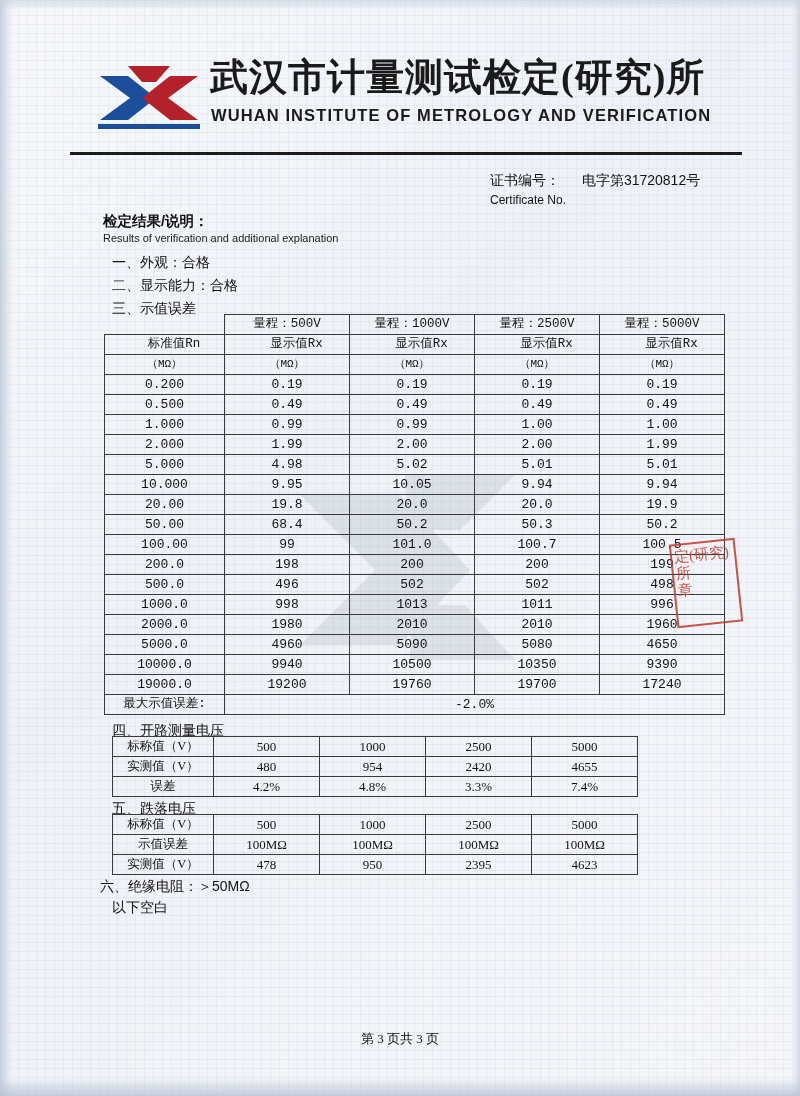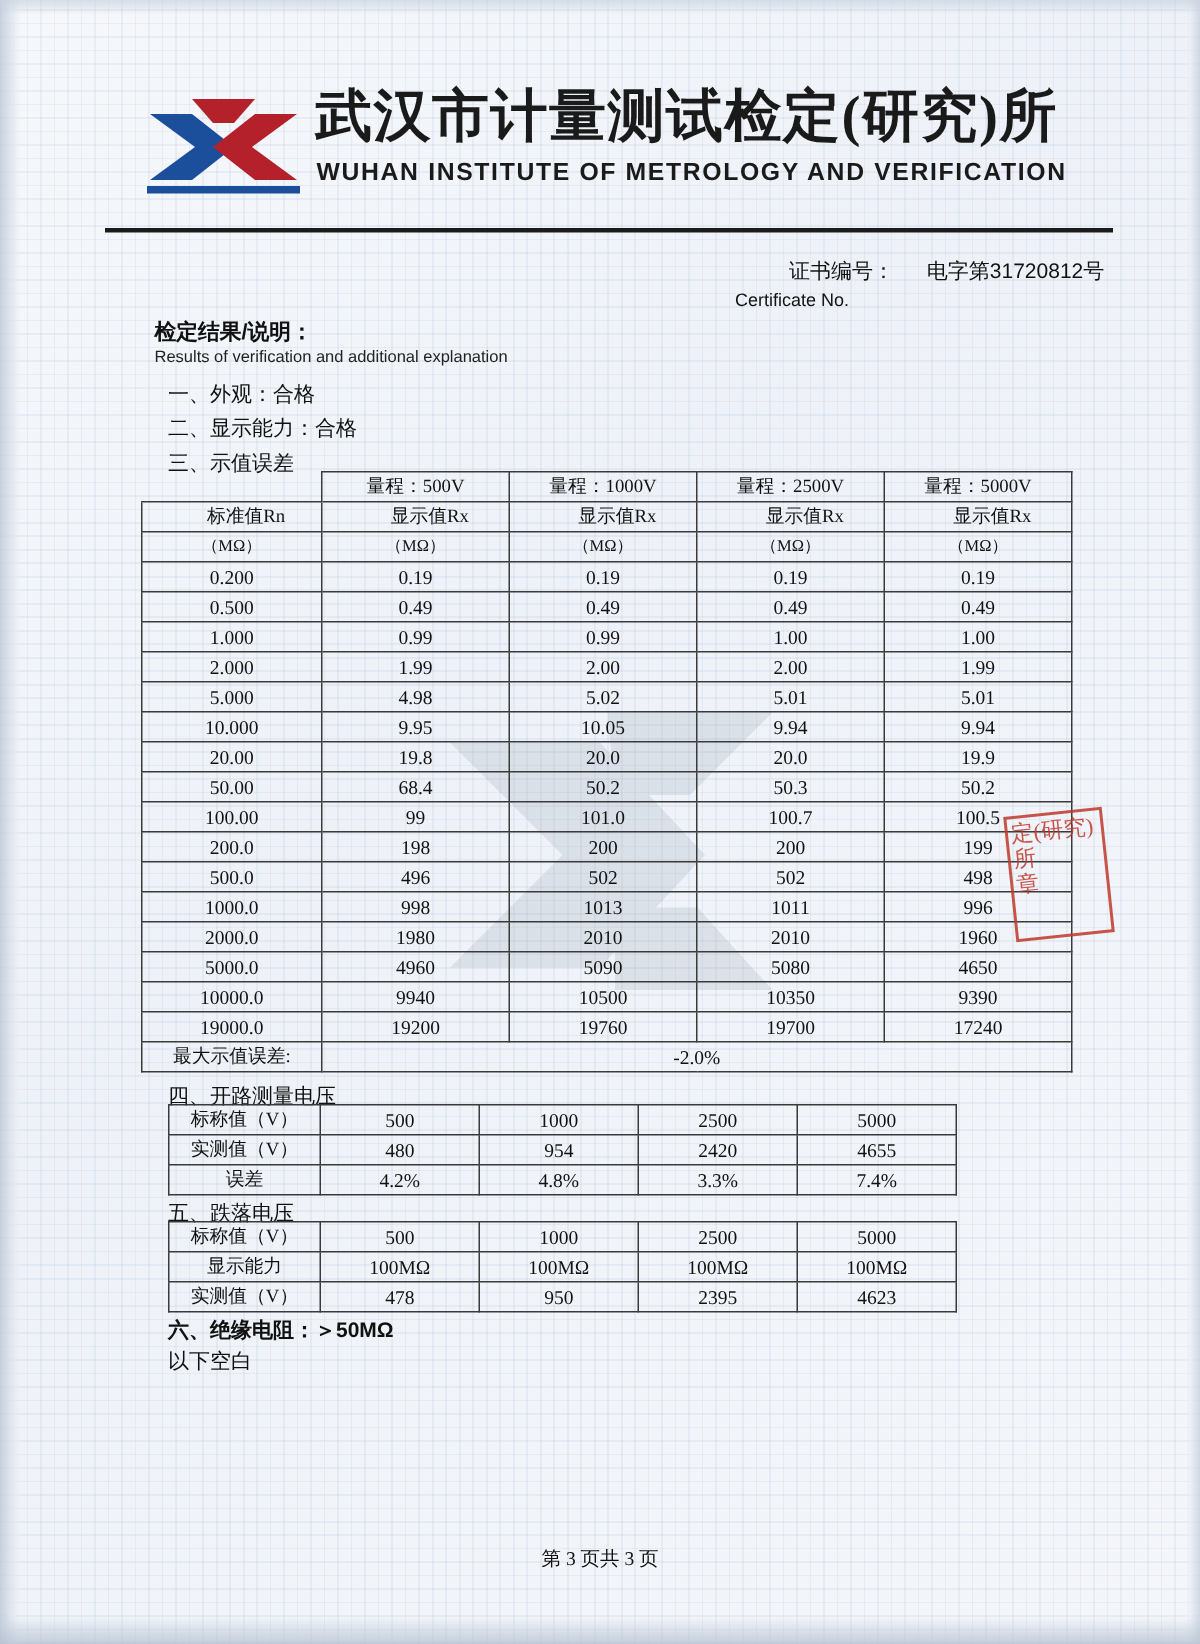"证书编号： 电字第31720812号" .cert-line1 { margin-left: 36px -> none }
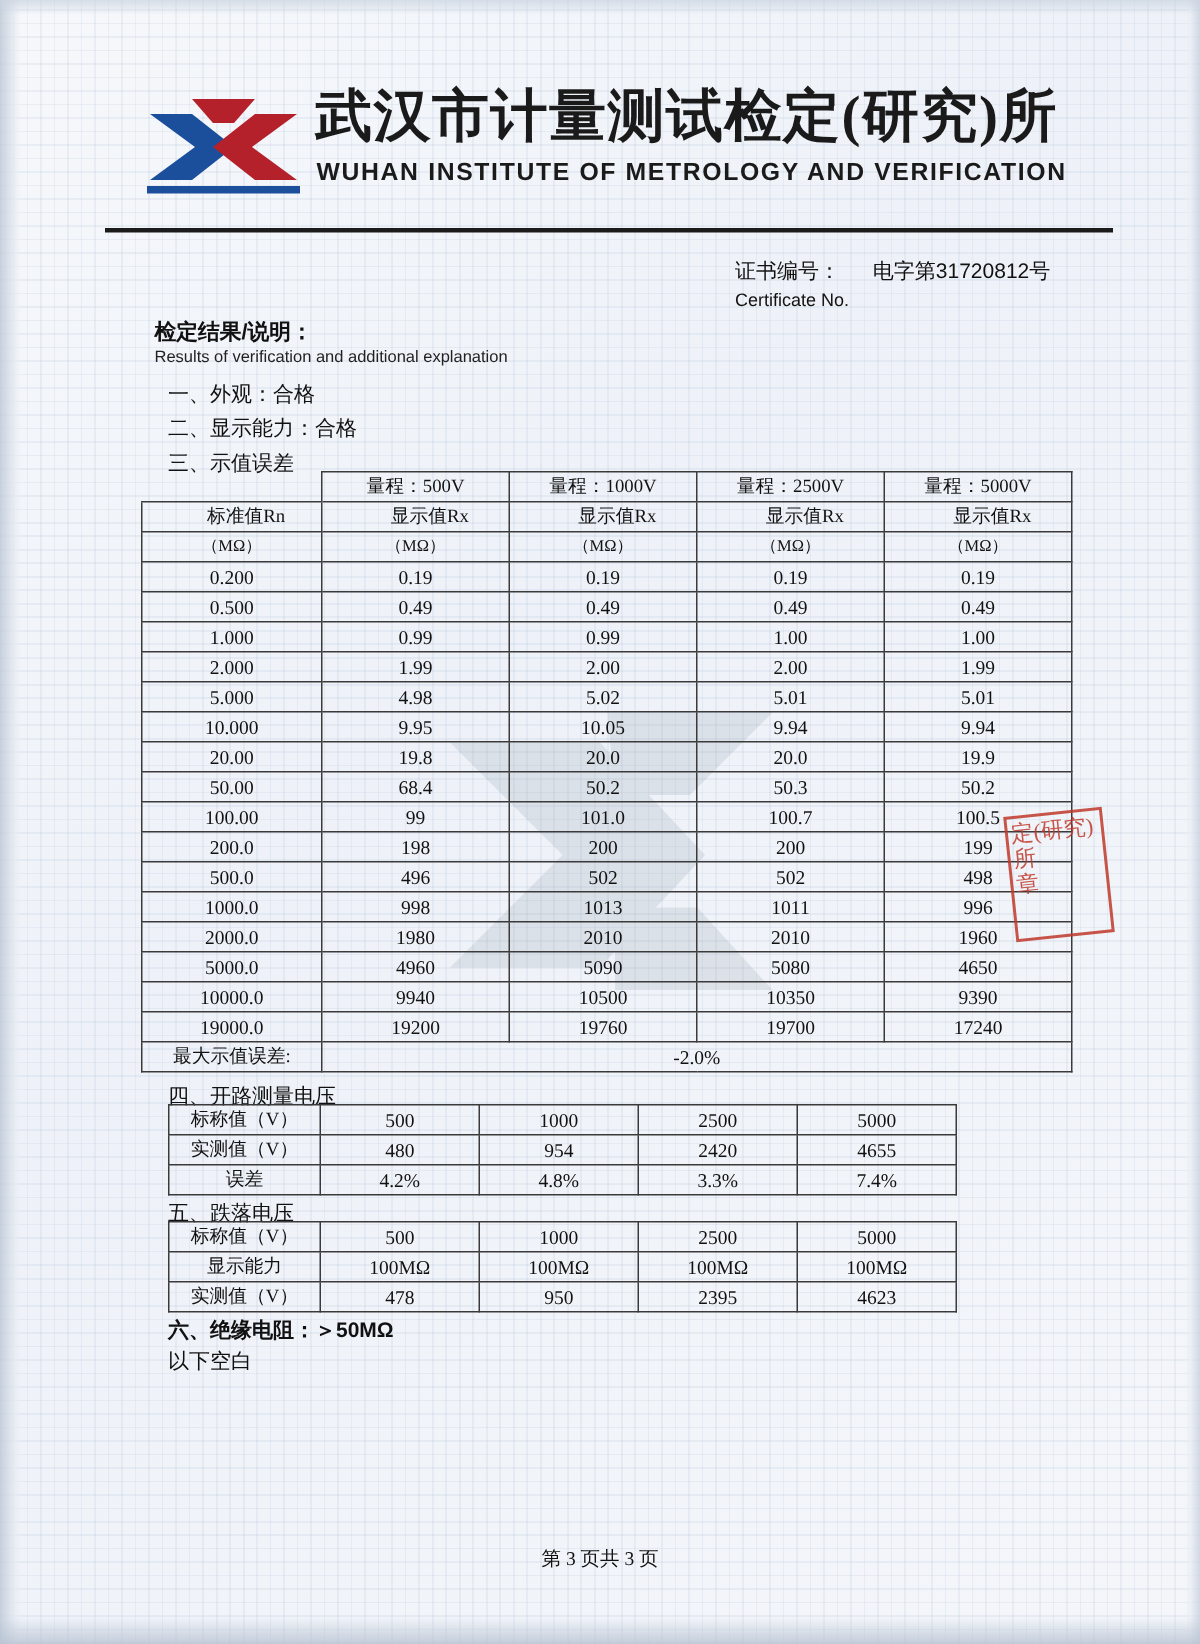"量程：500V" .main-table { font-family: none -> Liberation Mono, monospace; left: 94px -> 104px }
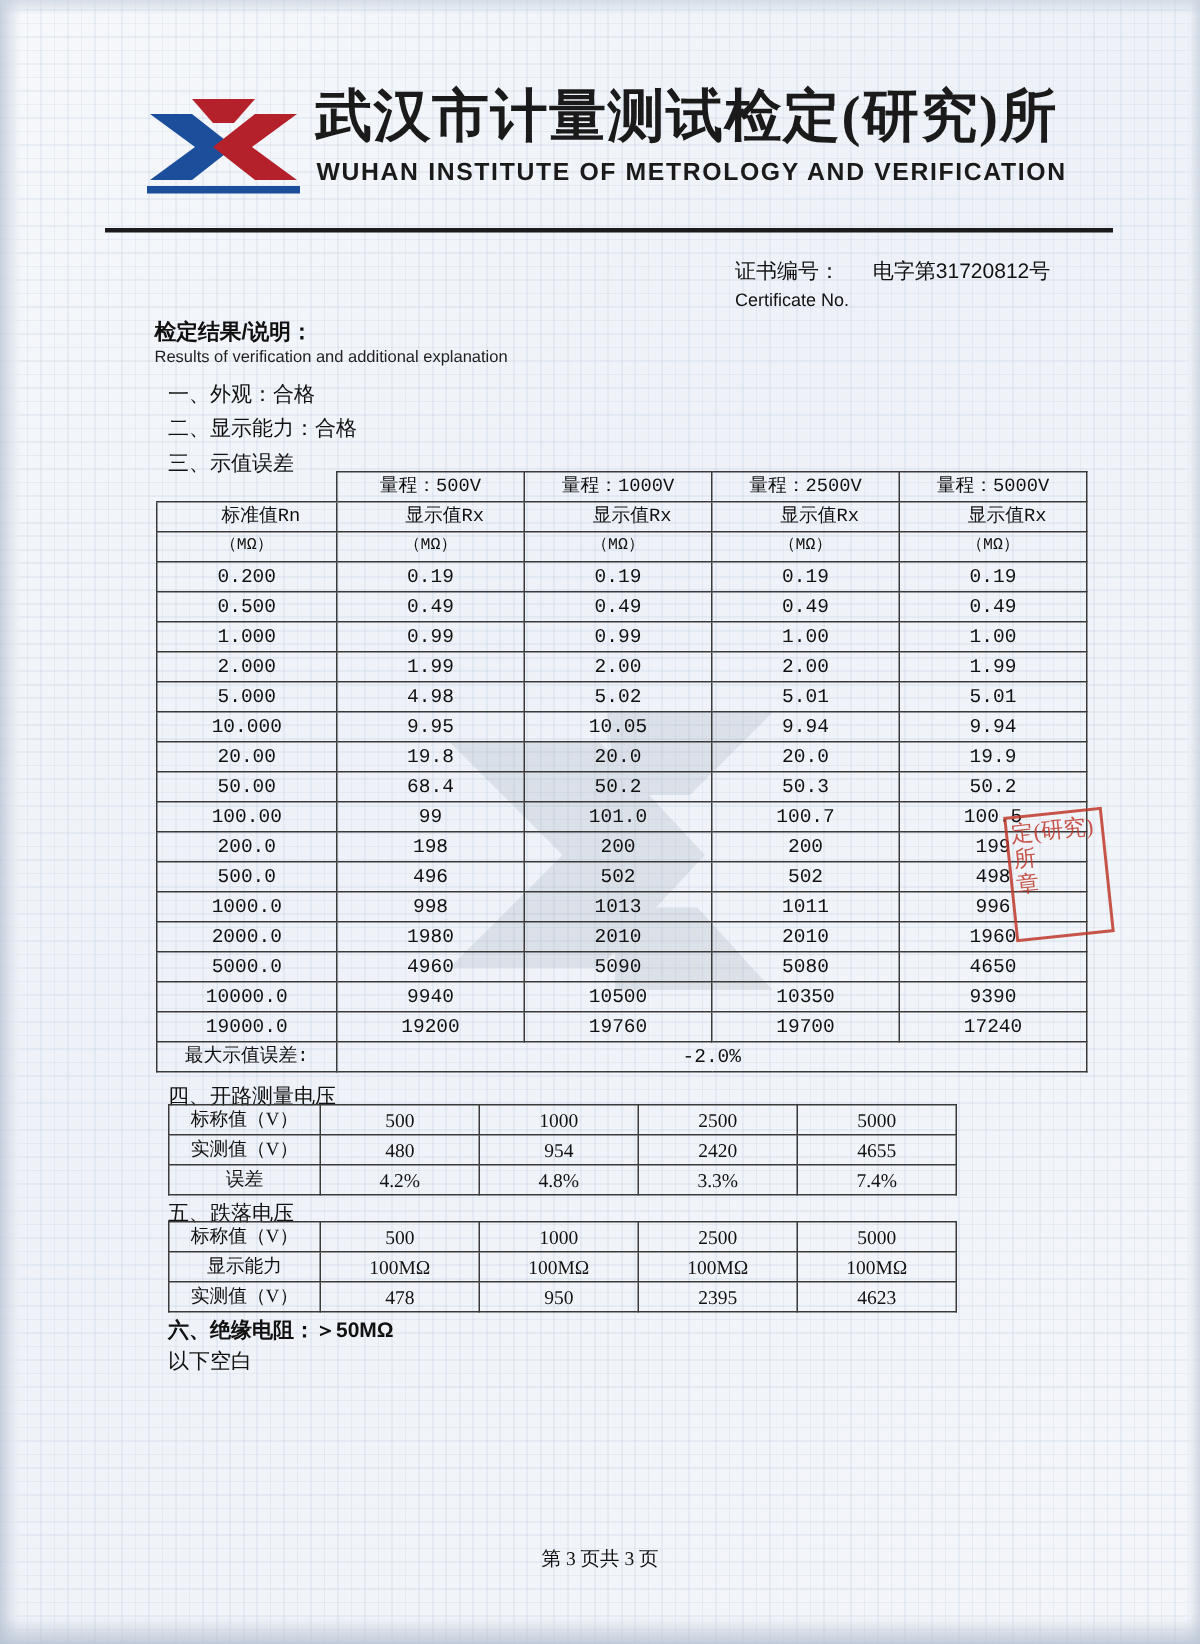"显示能力" td.lbl { text: 显示能力 -> 示值误差 }
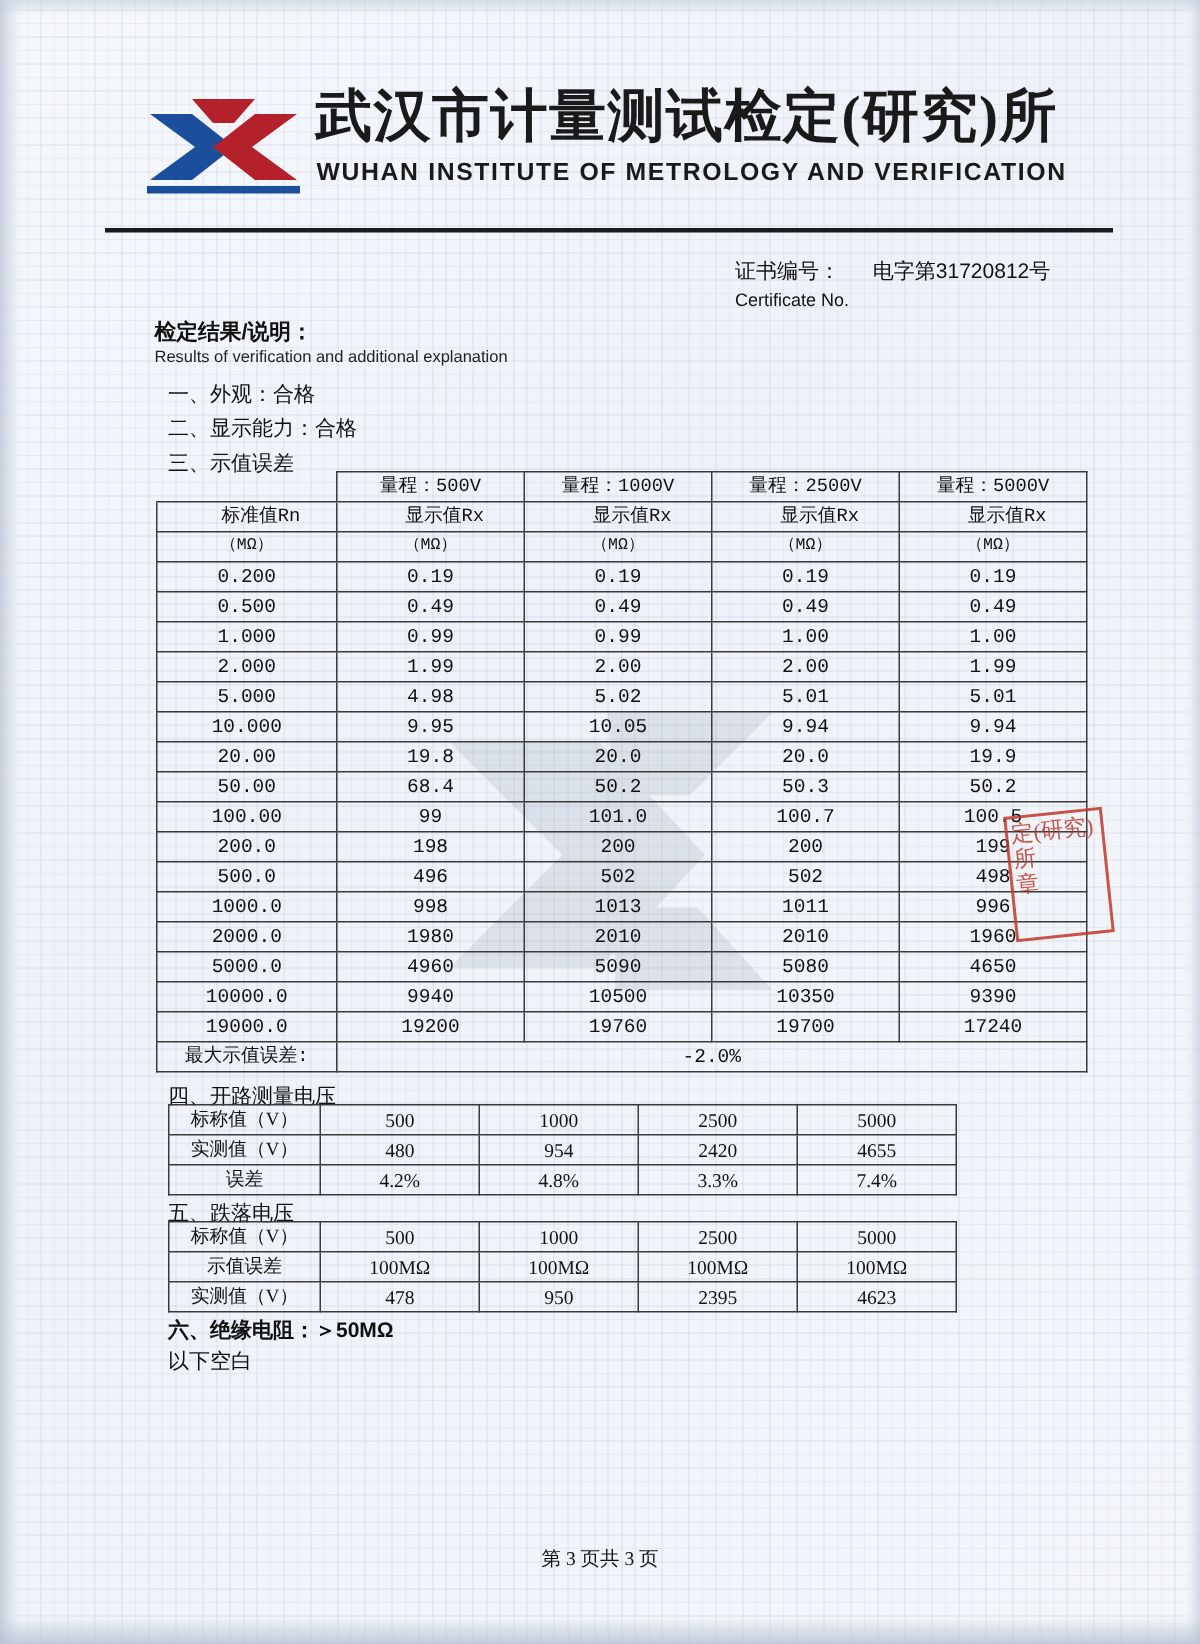"六、绝缘电阻：＞50MΩ" .item6 { font-weight: bold -> none; left: 112px -> 100px }
